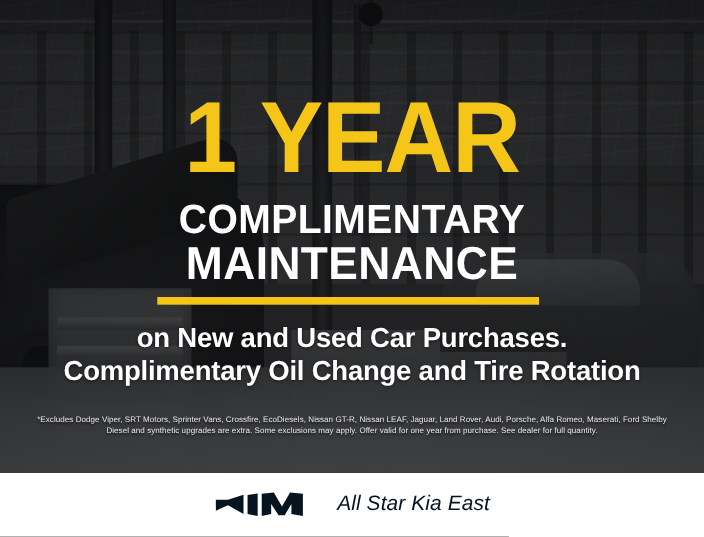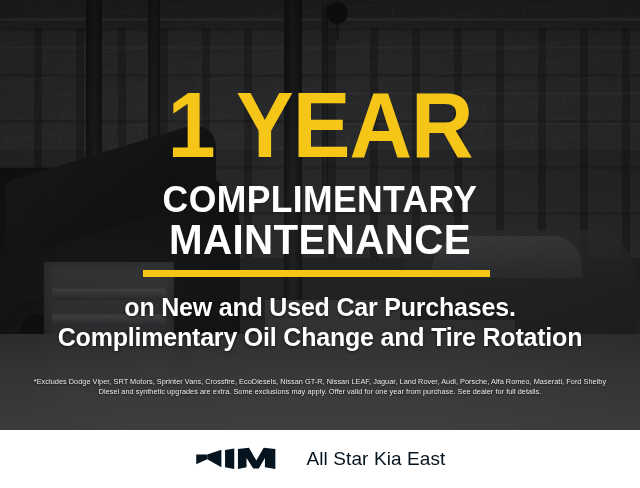"Diesel and synthetic upgrades are" span { text: details -> quantity }
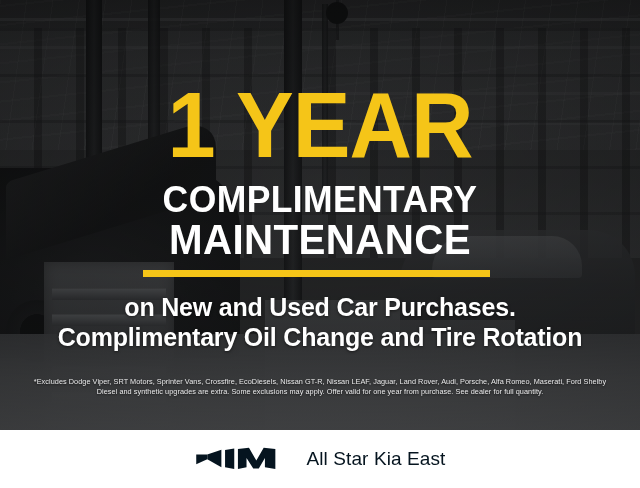"All Star Kia East" .footer { font-style: none -> italic }
